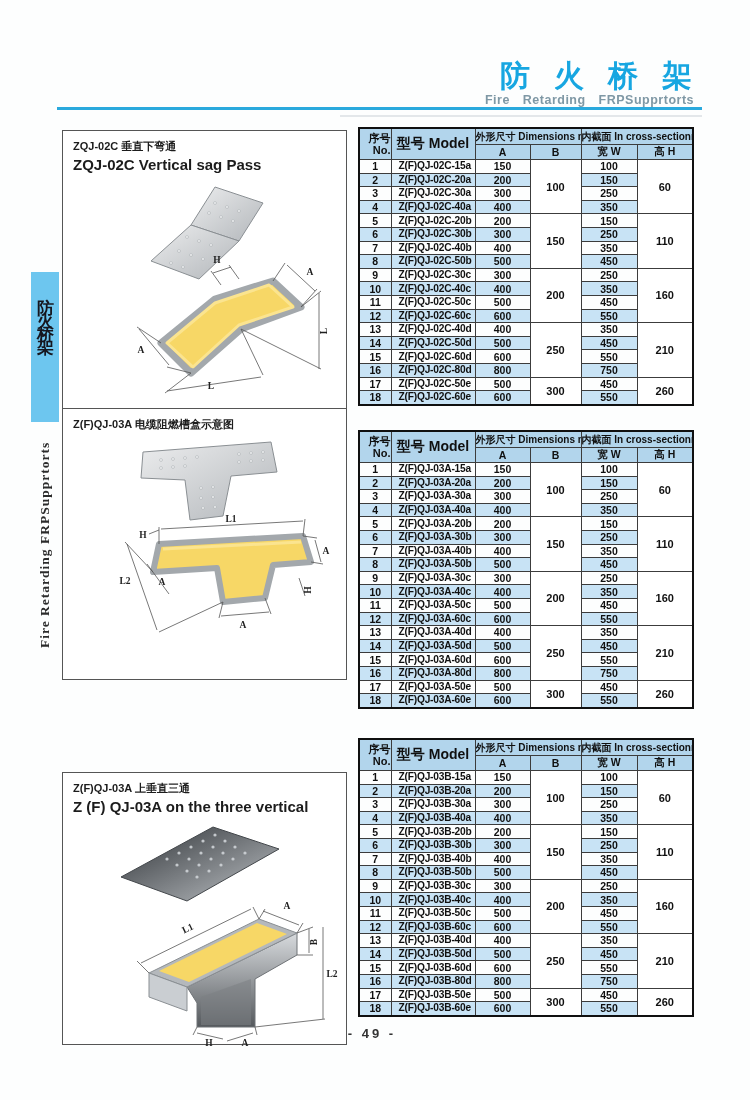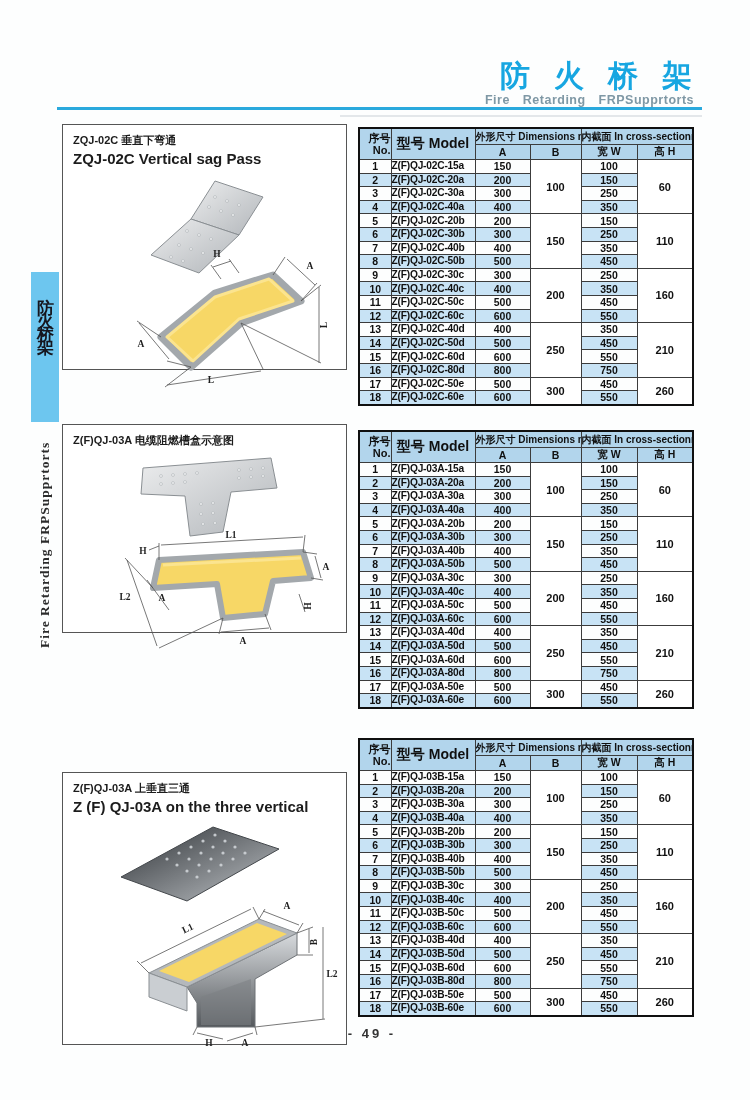"ZQJ-02C 垂直下弯通" #panel1 { height: 246px -> 281px; top: 124px -> 130px }
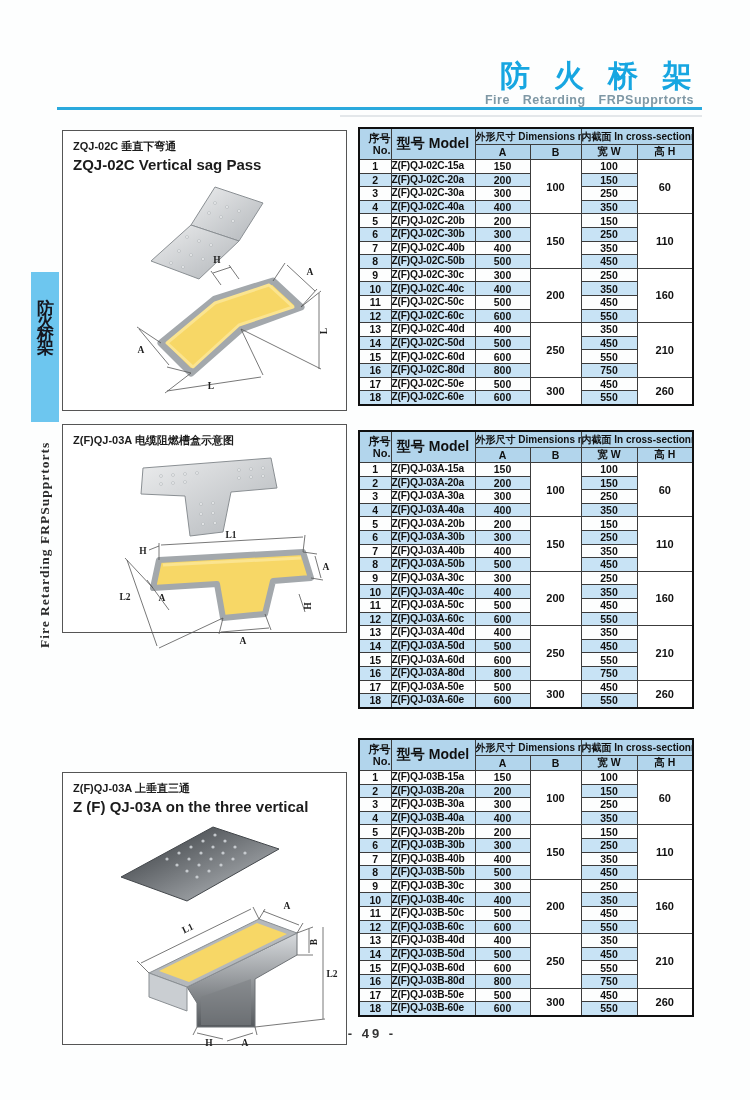"Z(F)QJ-02C-15a" td.model { padding-left: 0 -> 7px }
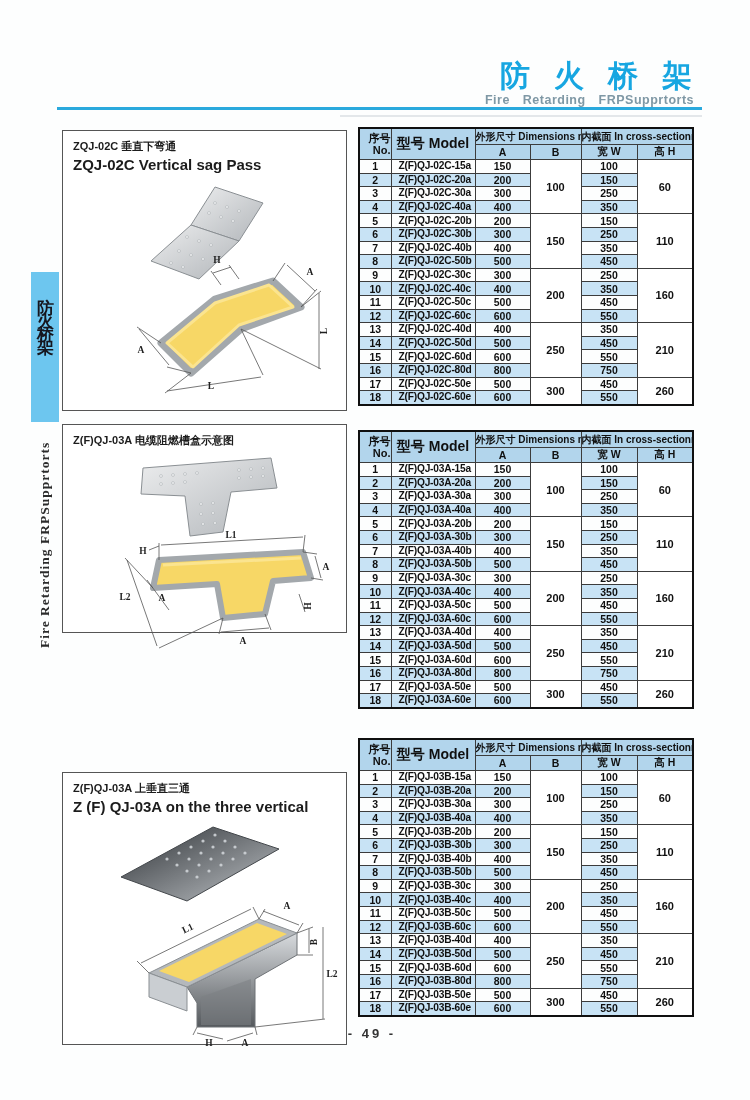"Z(F)QJ-03A 电缆阻燃槽盒示意图" #panel2 { height: 209px -> 272px; top: 424px -> 408px }
